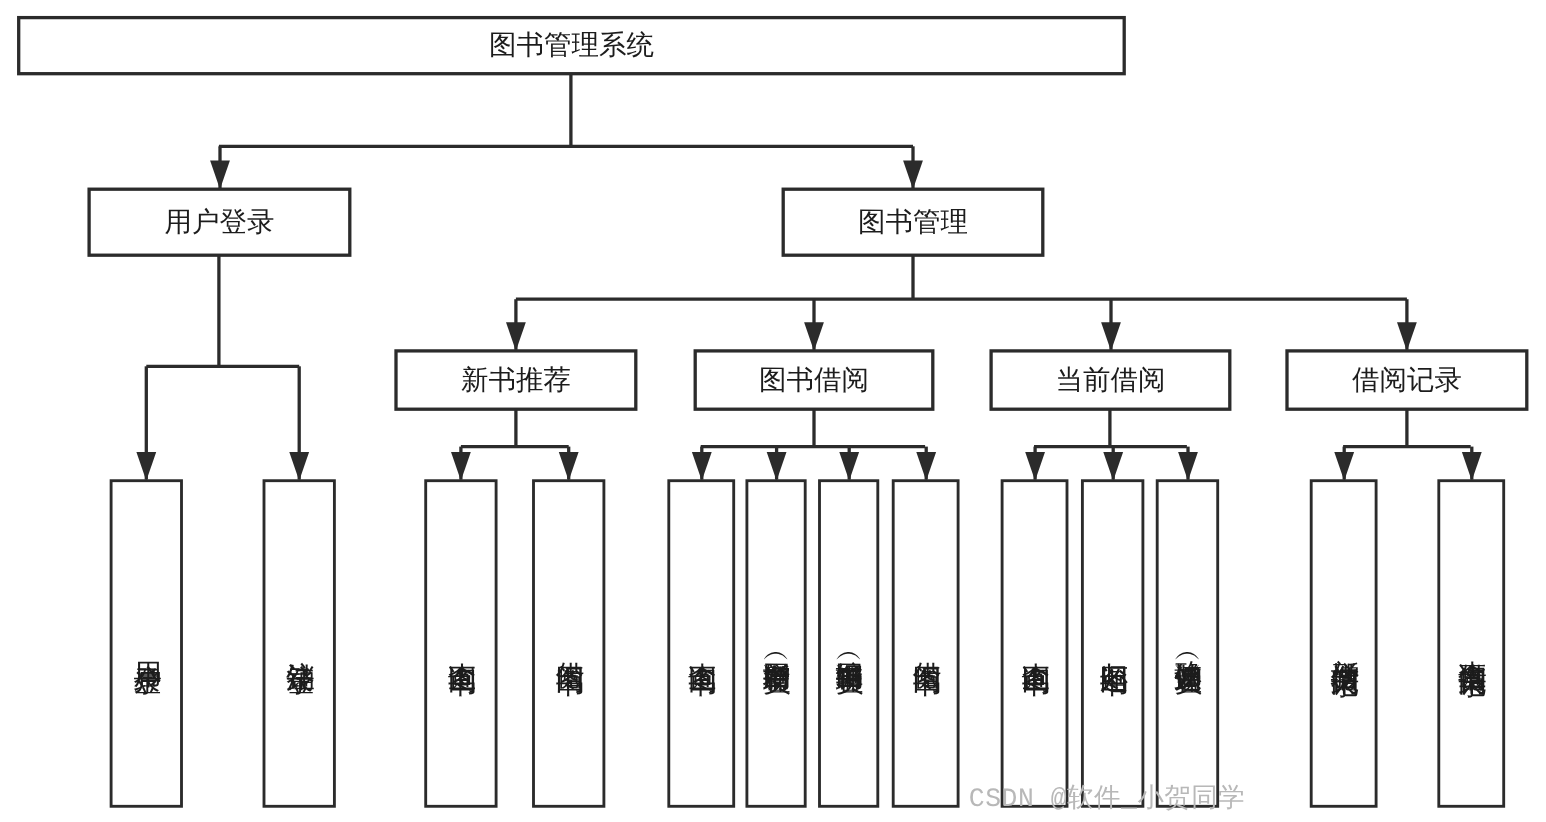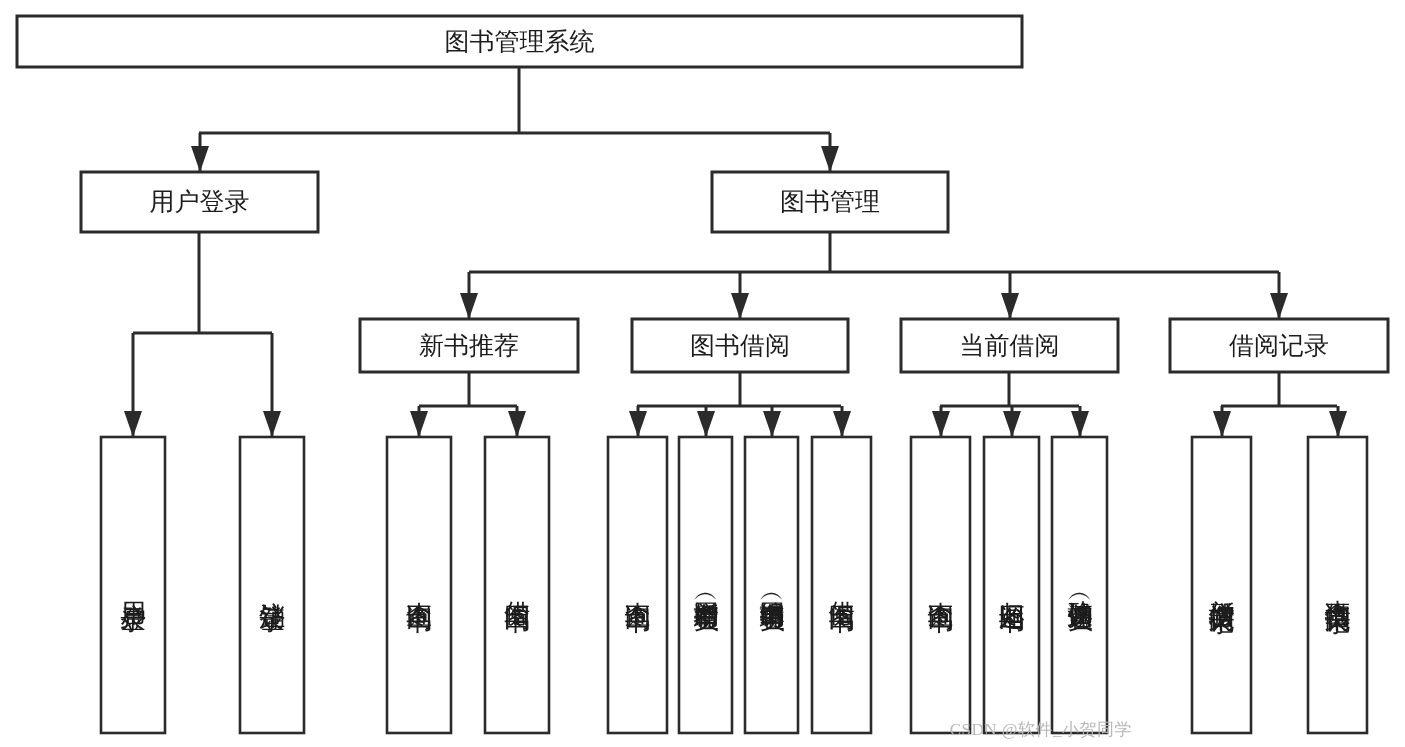"CSDN @软件_小贺同学" .watermark { font-family: Liberation Serif, serif -> Liberation Mono, monospace; font-size: 17px -> 24px }
